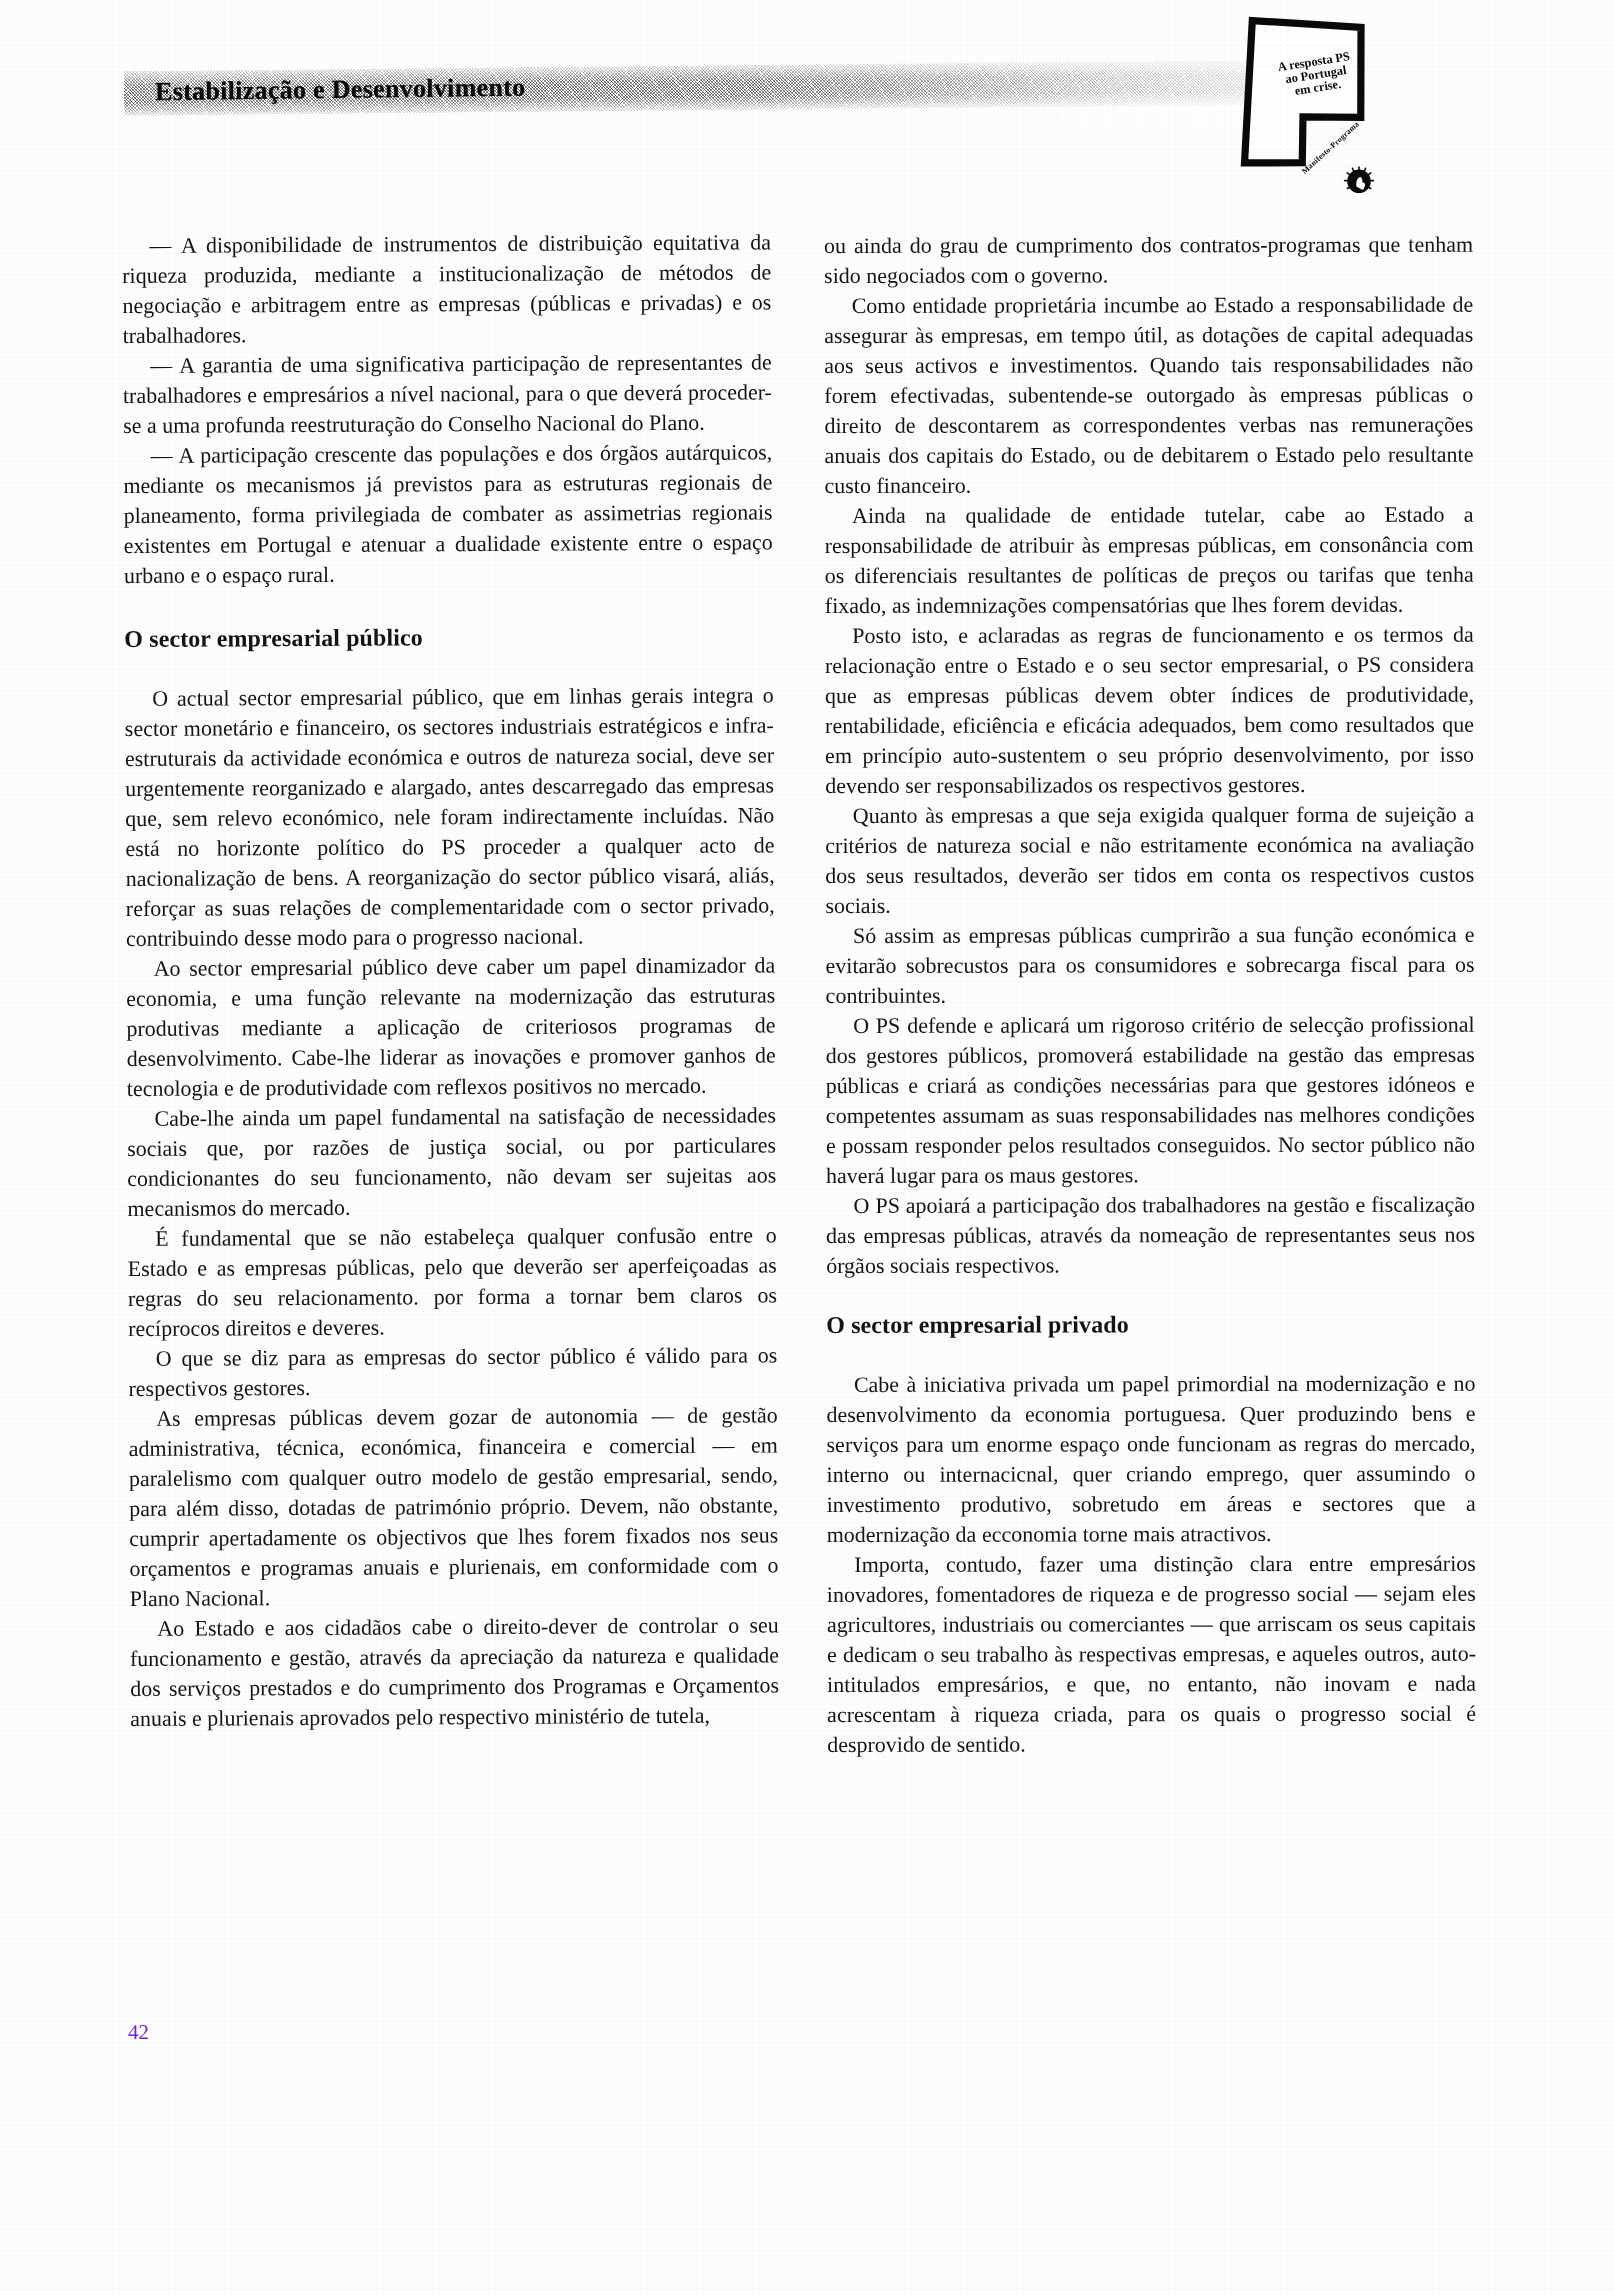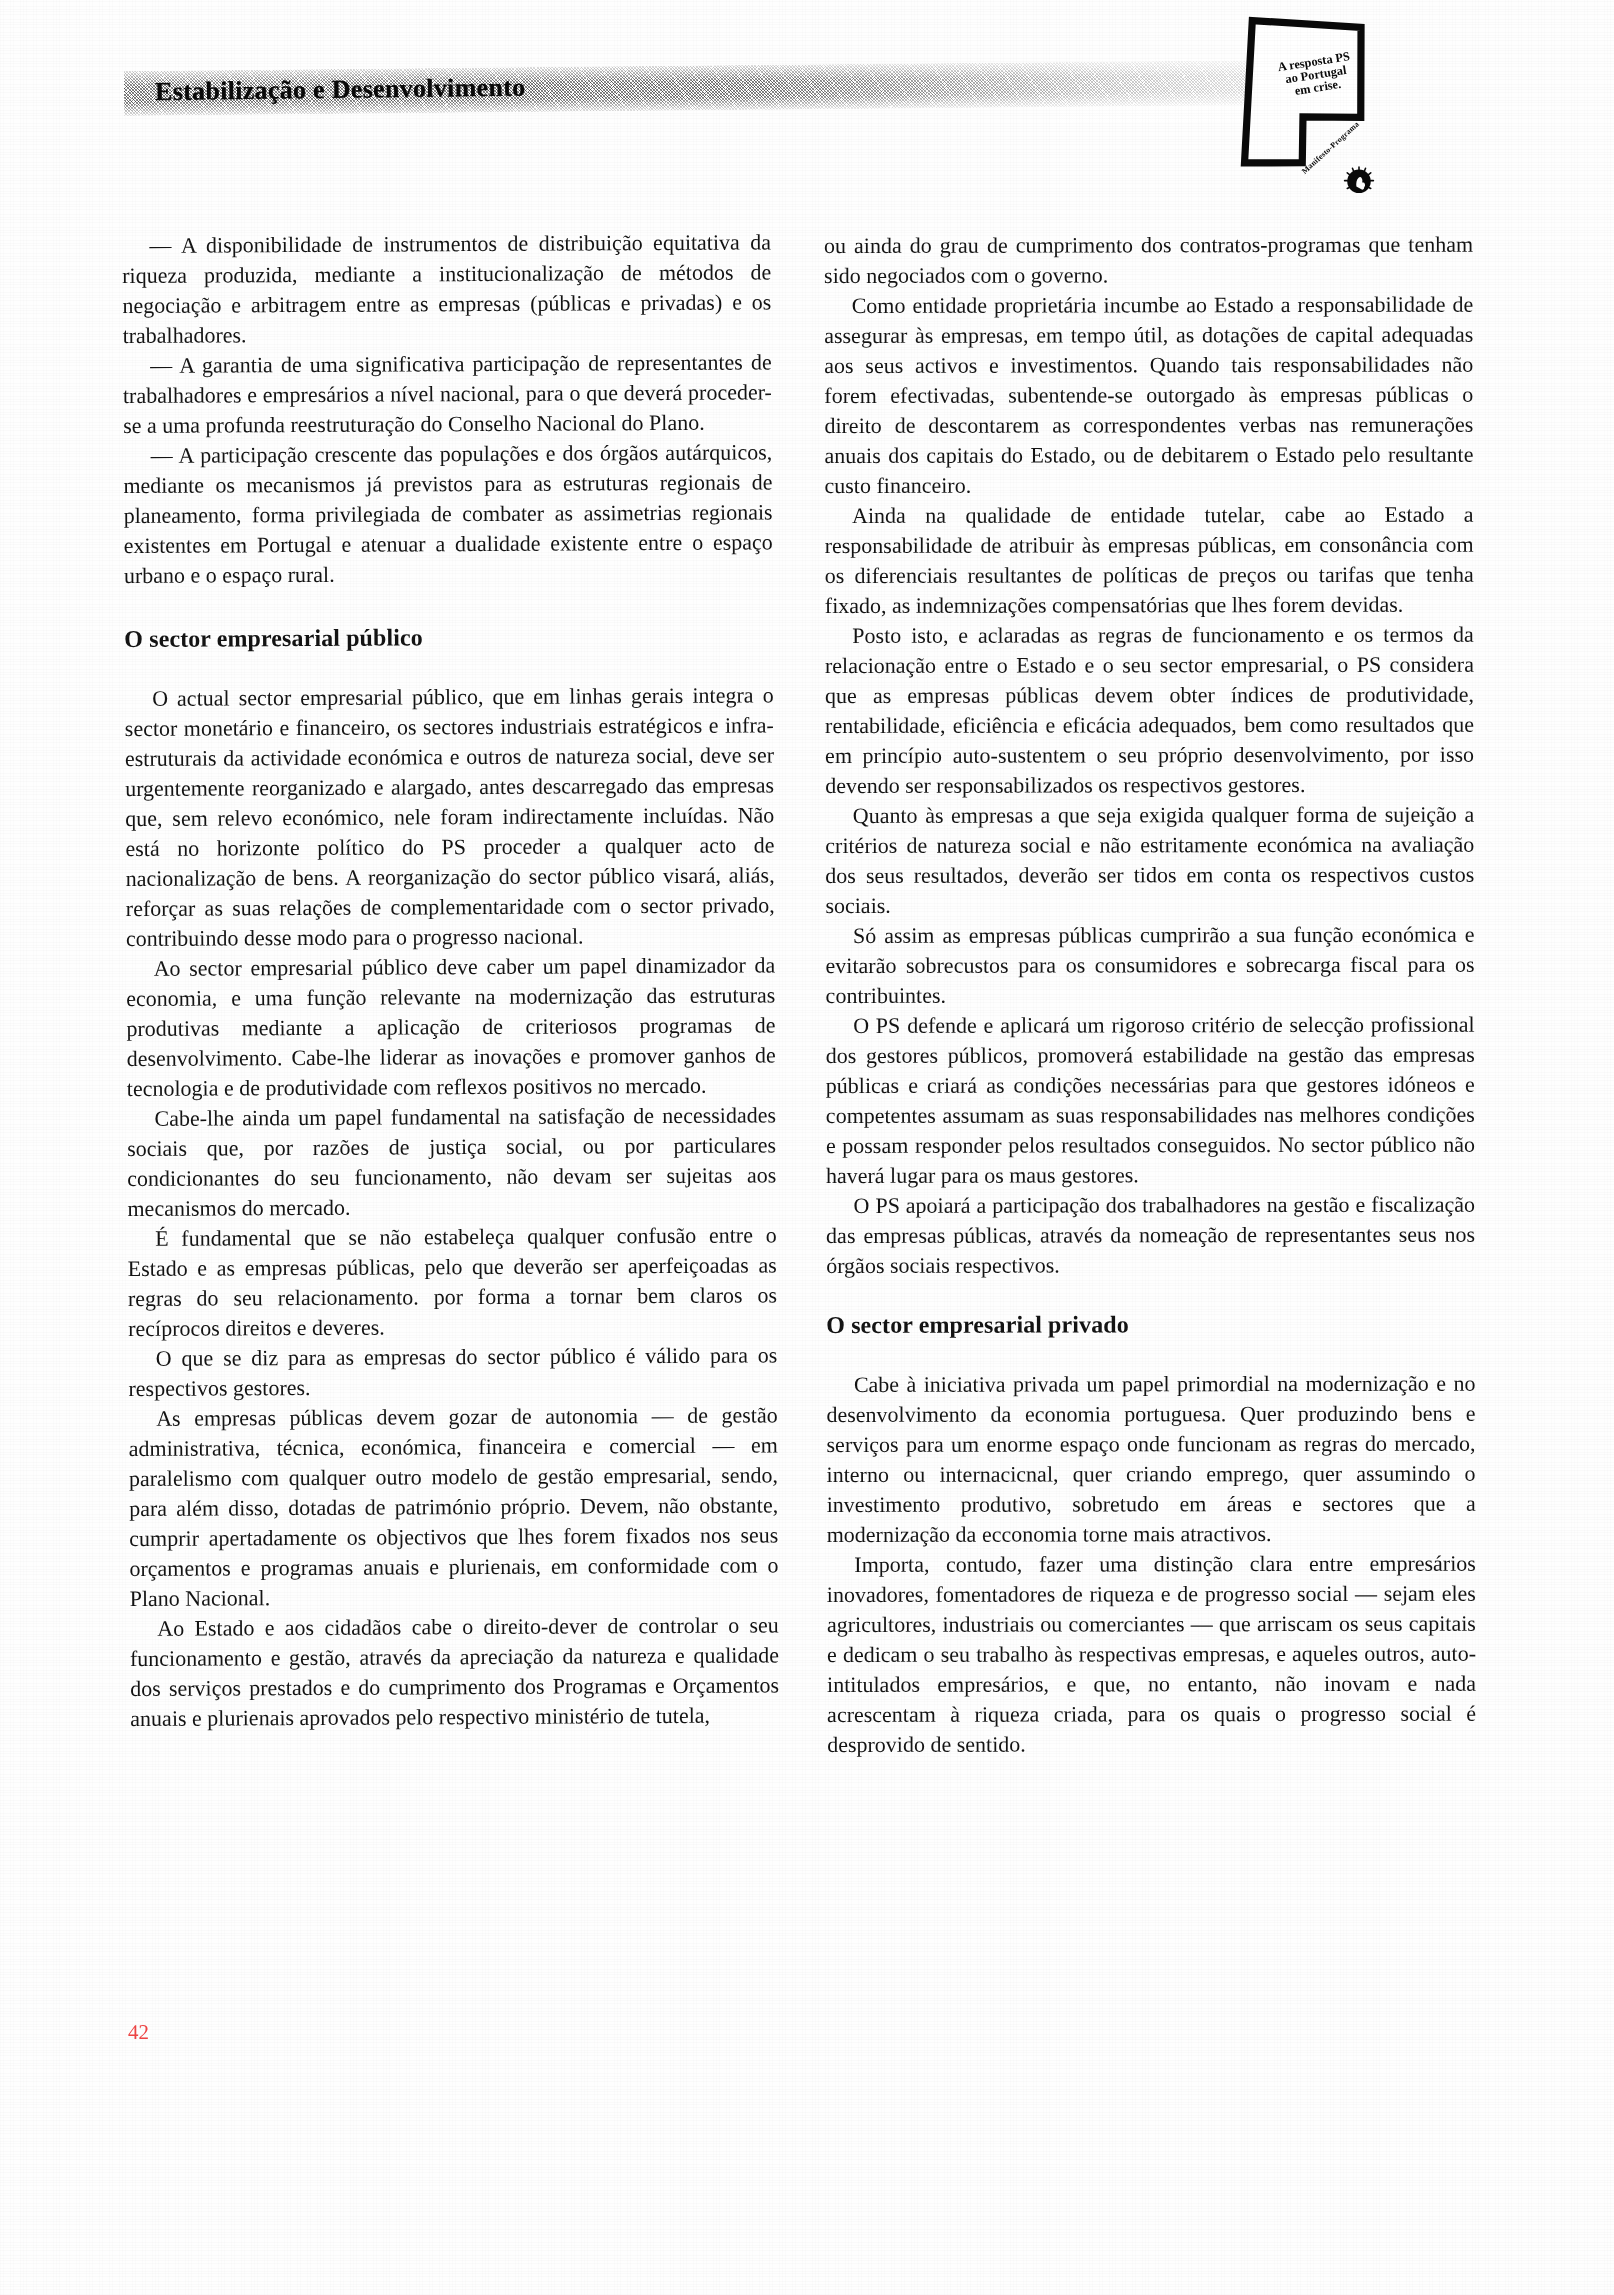"42" #folio { color: #ef4444 -> #6d28d9 }
